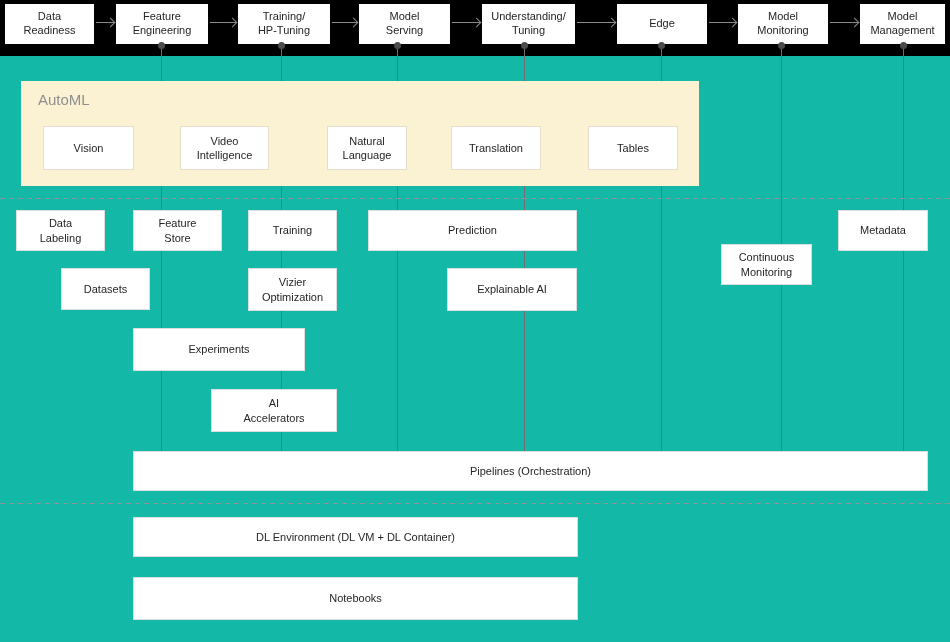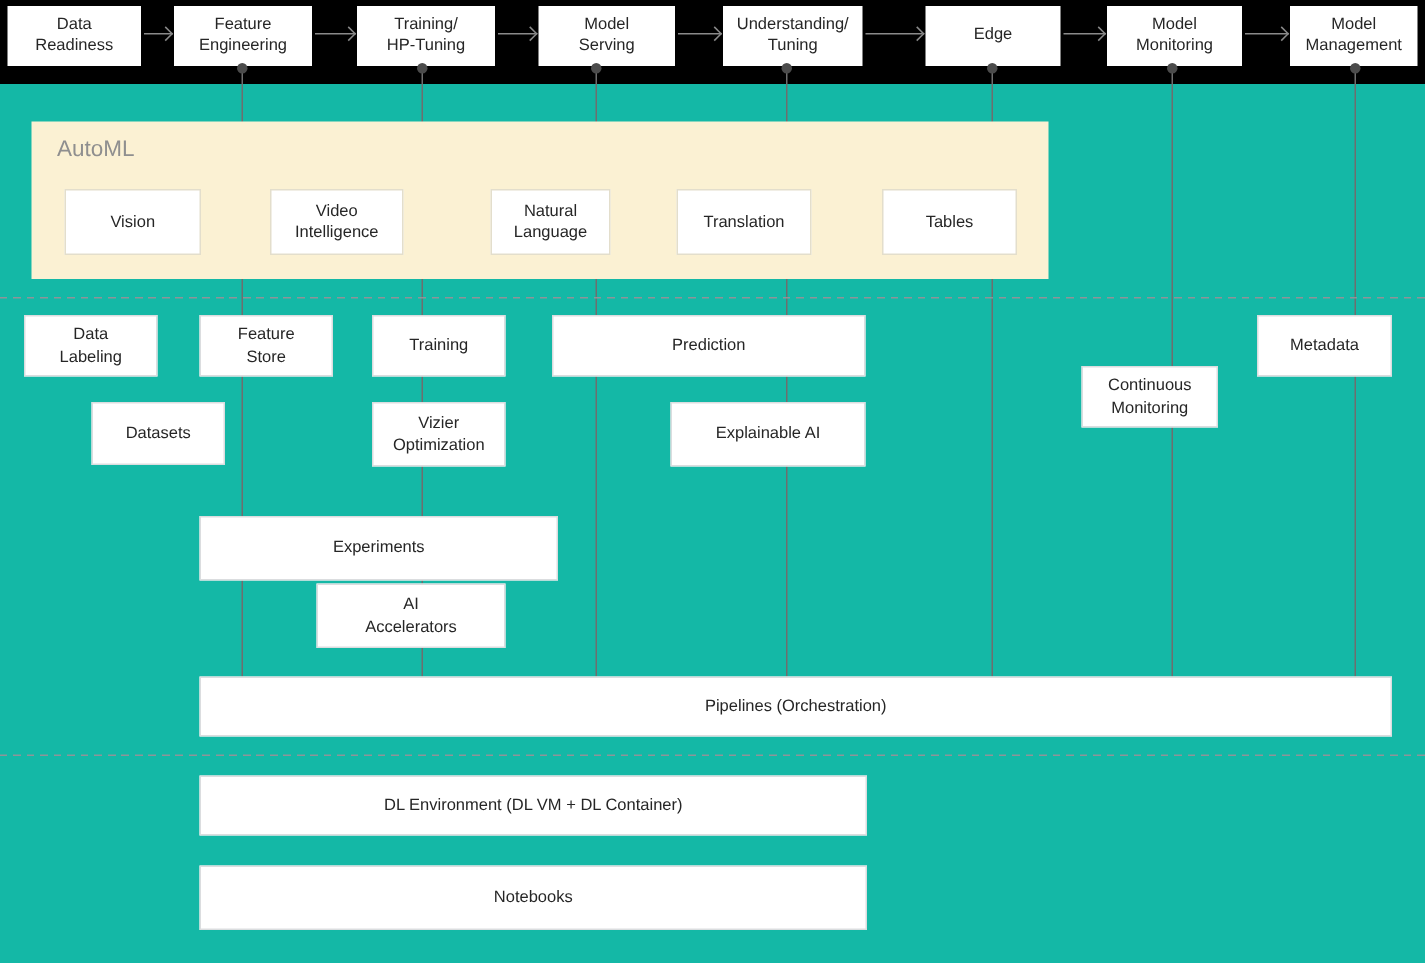"Experiments" div.comp { top: 344px -> 328px; width: 239px -> 172px }
